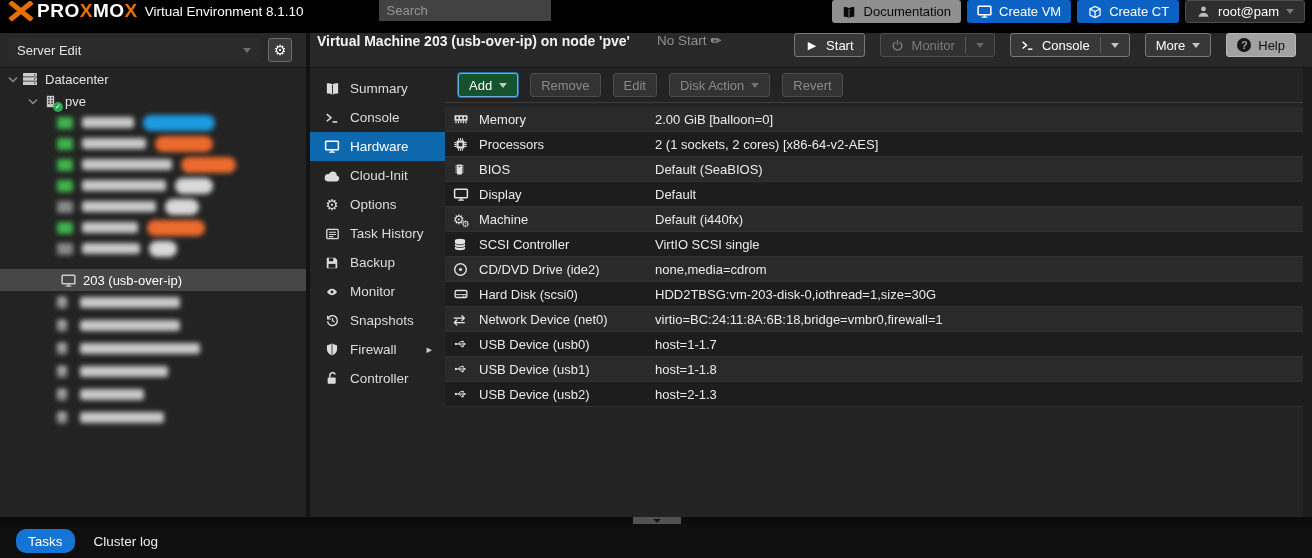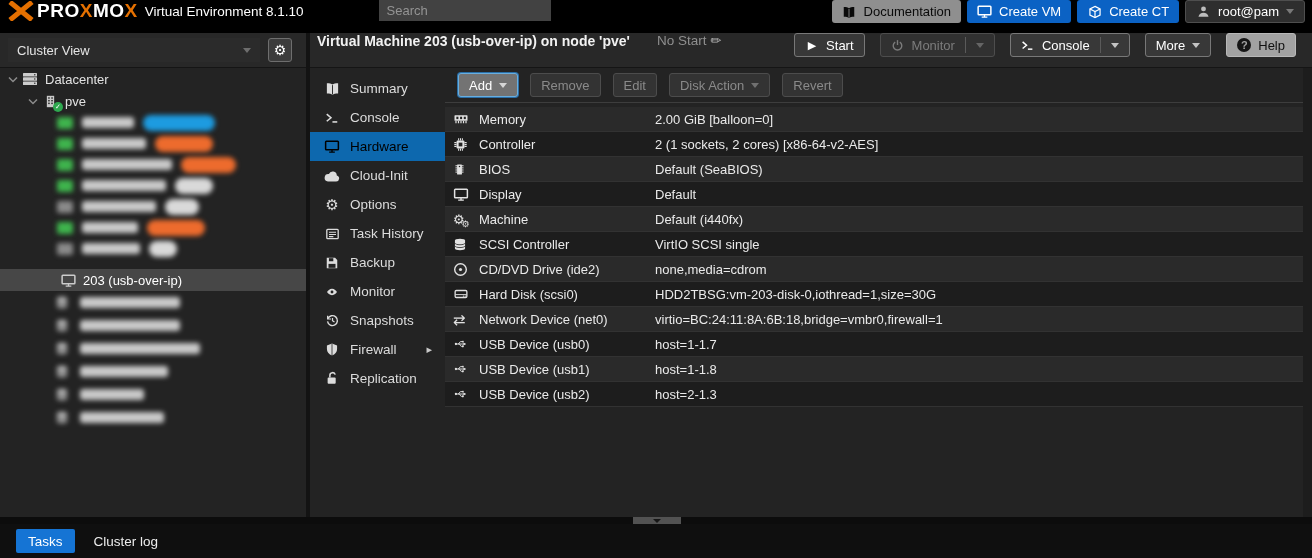"Cluster View" span { text: Cluster View -> Server Edit }
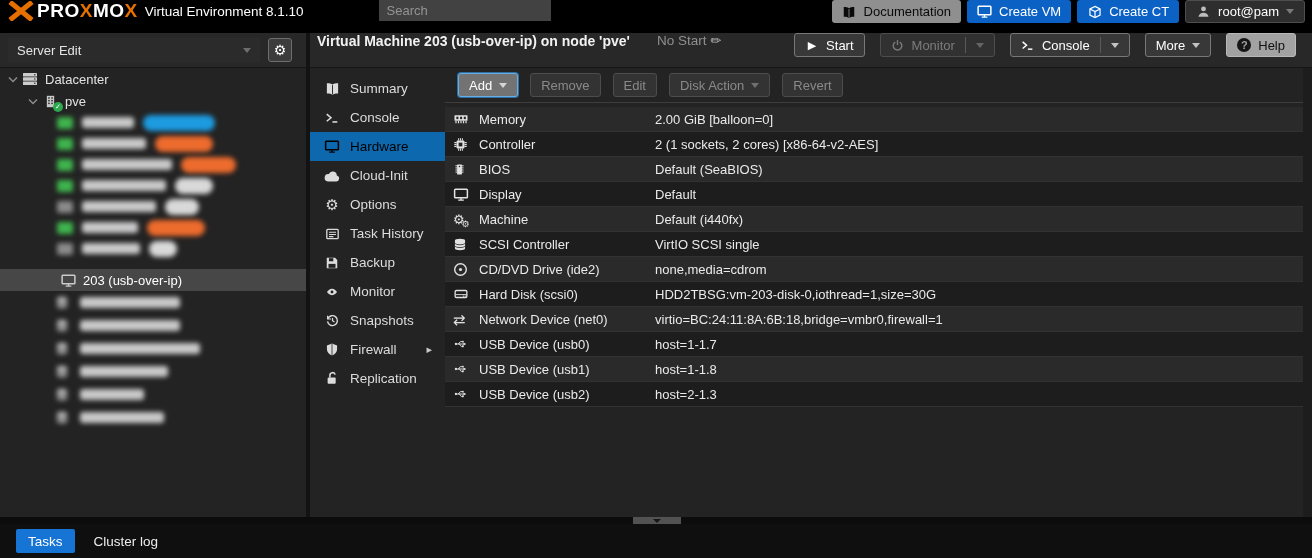"Add" .cbtn { background: #737373 -> #14532d }
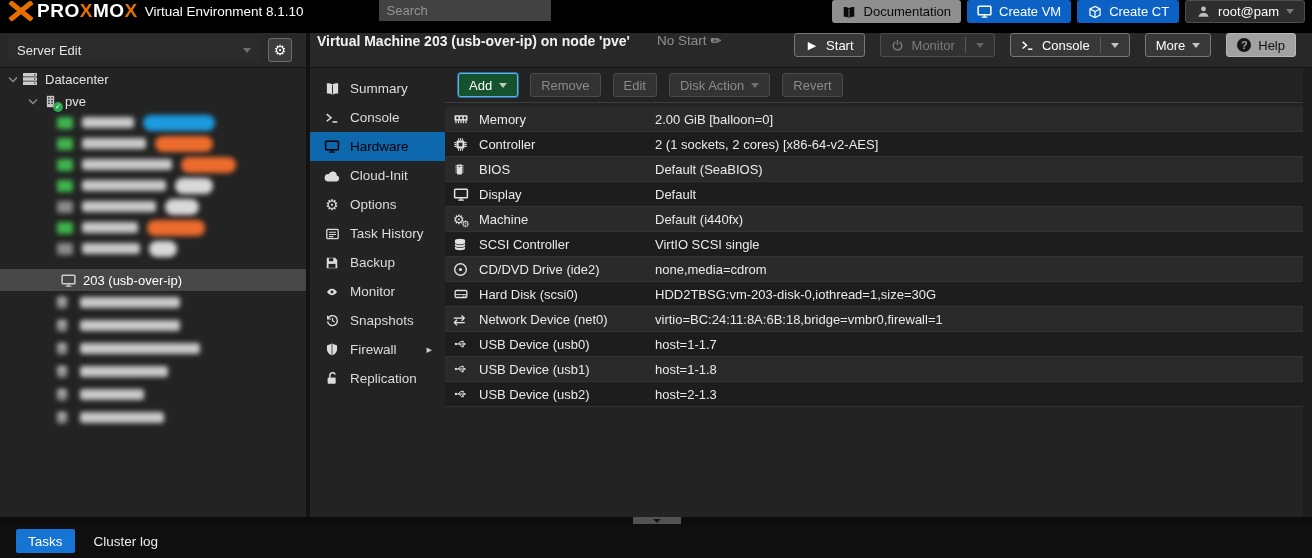"Hardware" .nav-item.sel { color: #000000 -> #ffffff }
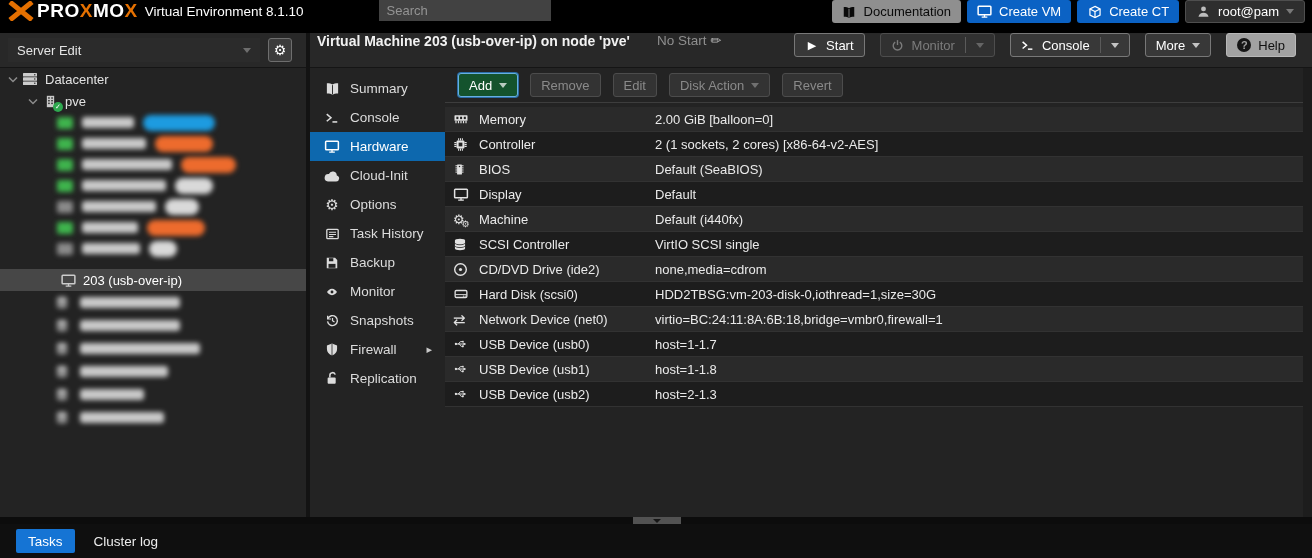"Controller" span.hname { text: Controller -> Processors }
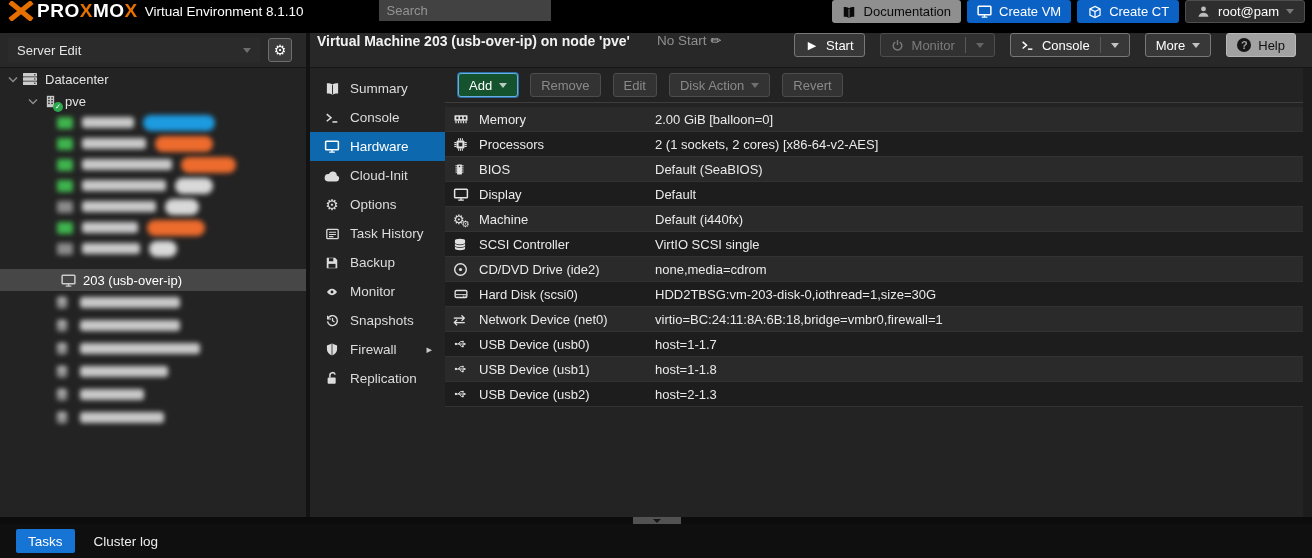"Replication" span { text: Replication -> Controller }
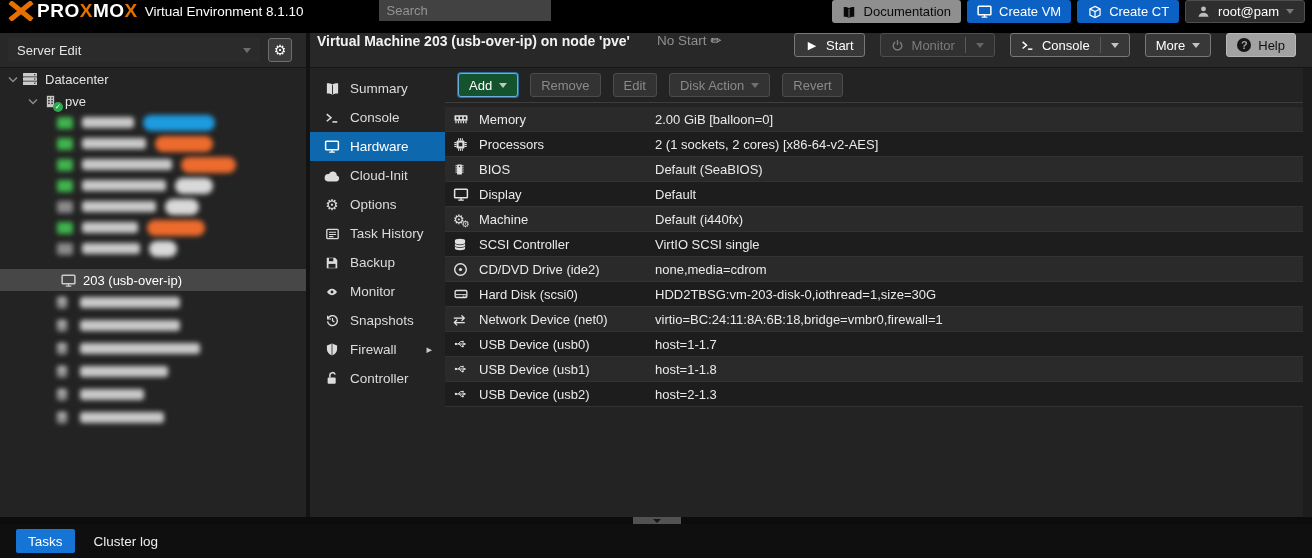"Tasks" .tasks-btn { border-radius: 2px -> 10px }
